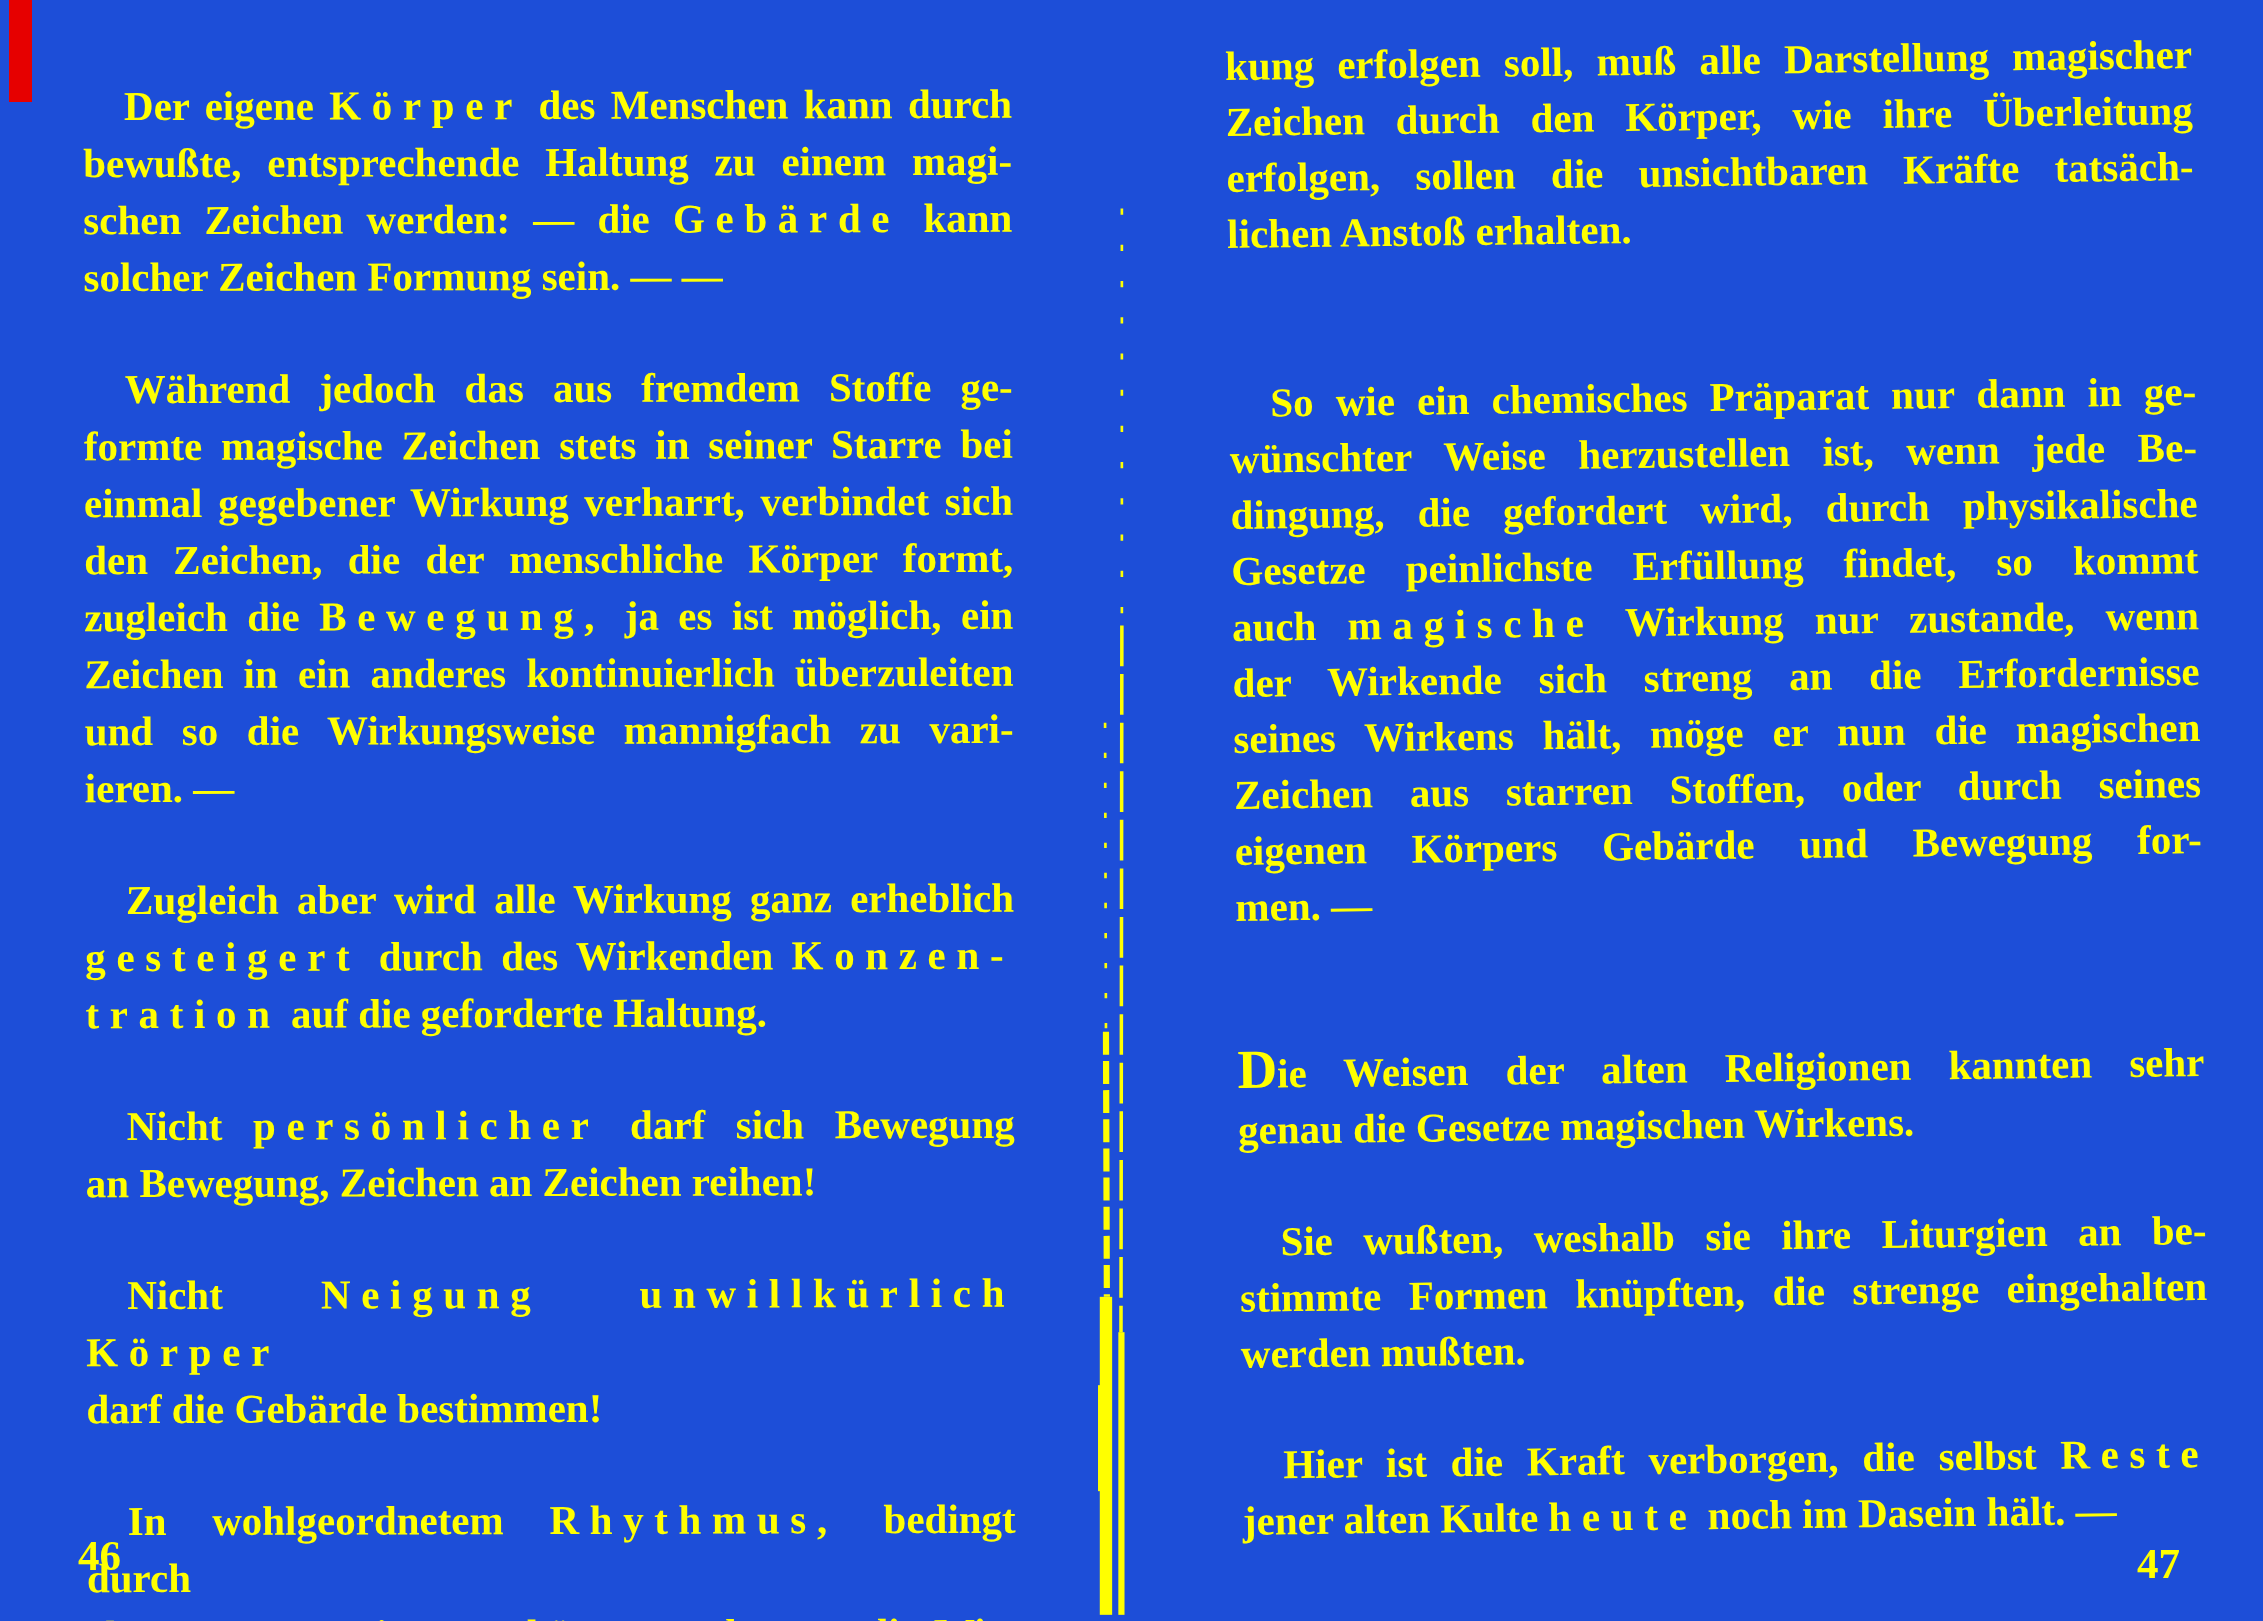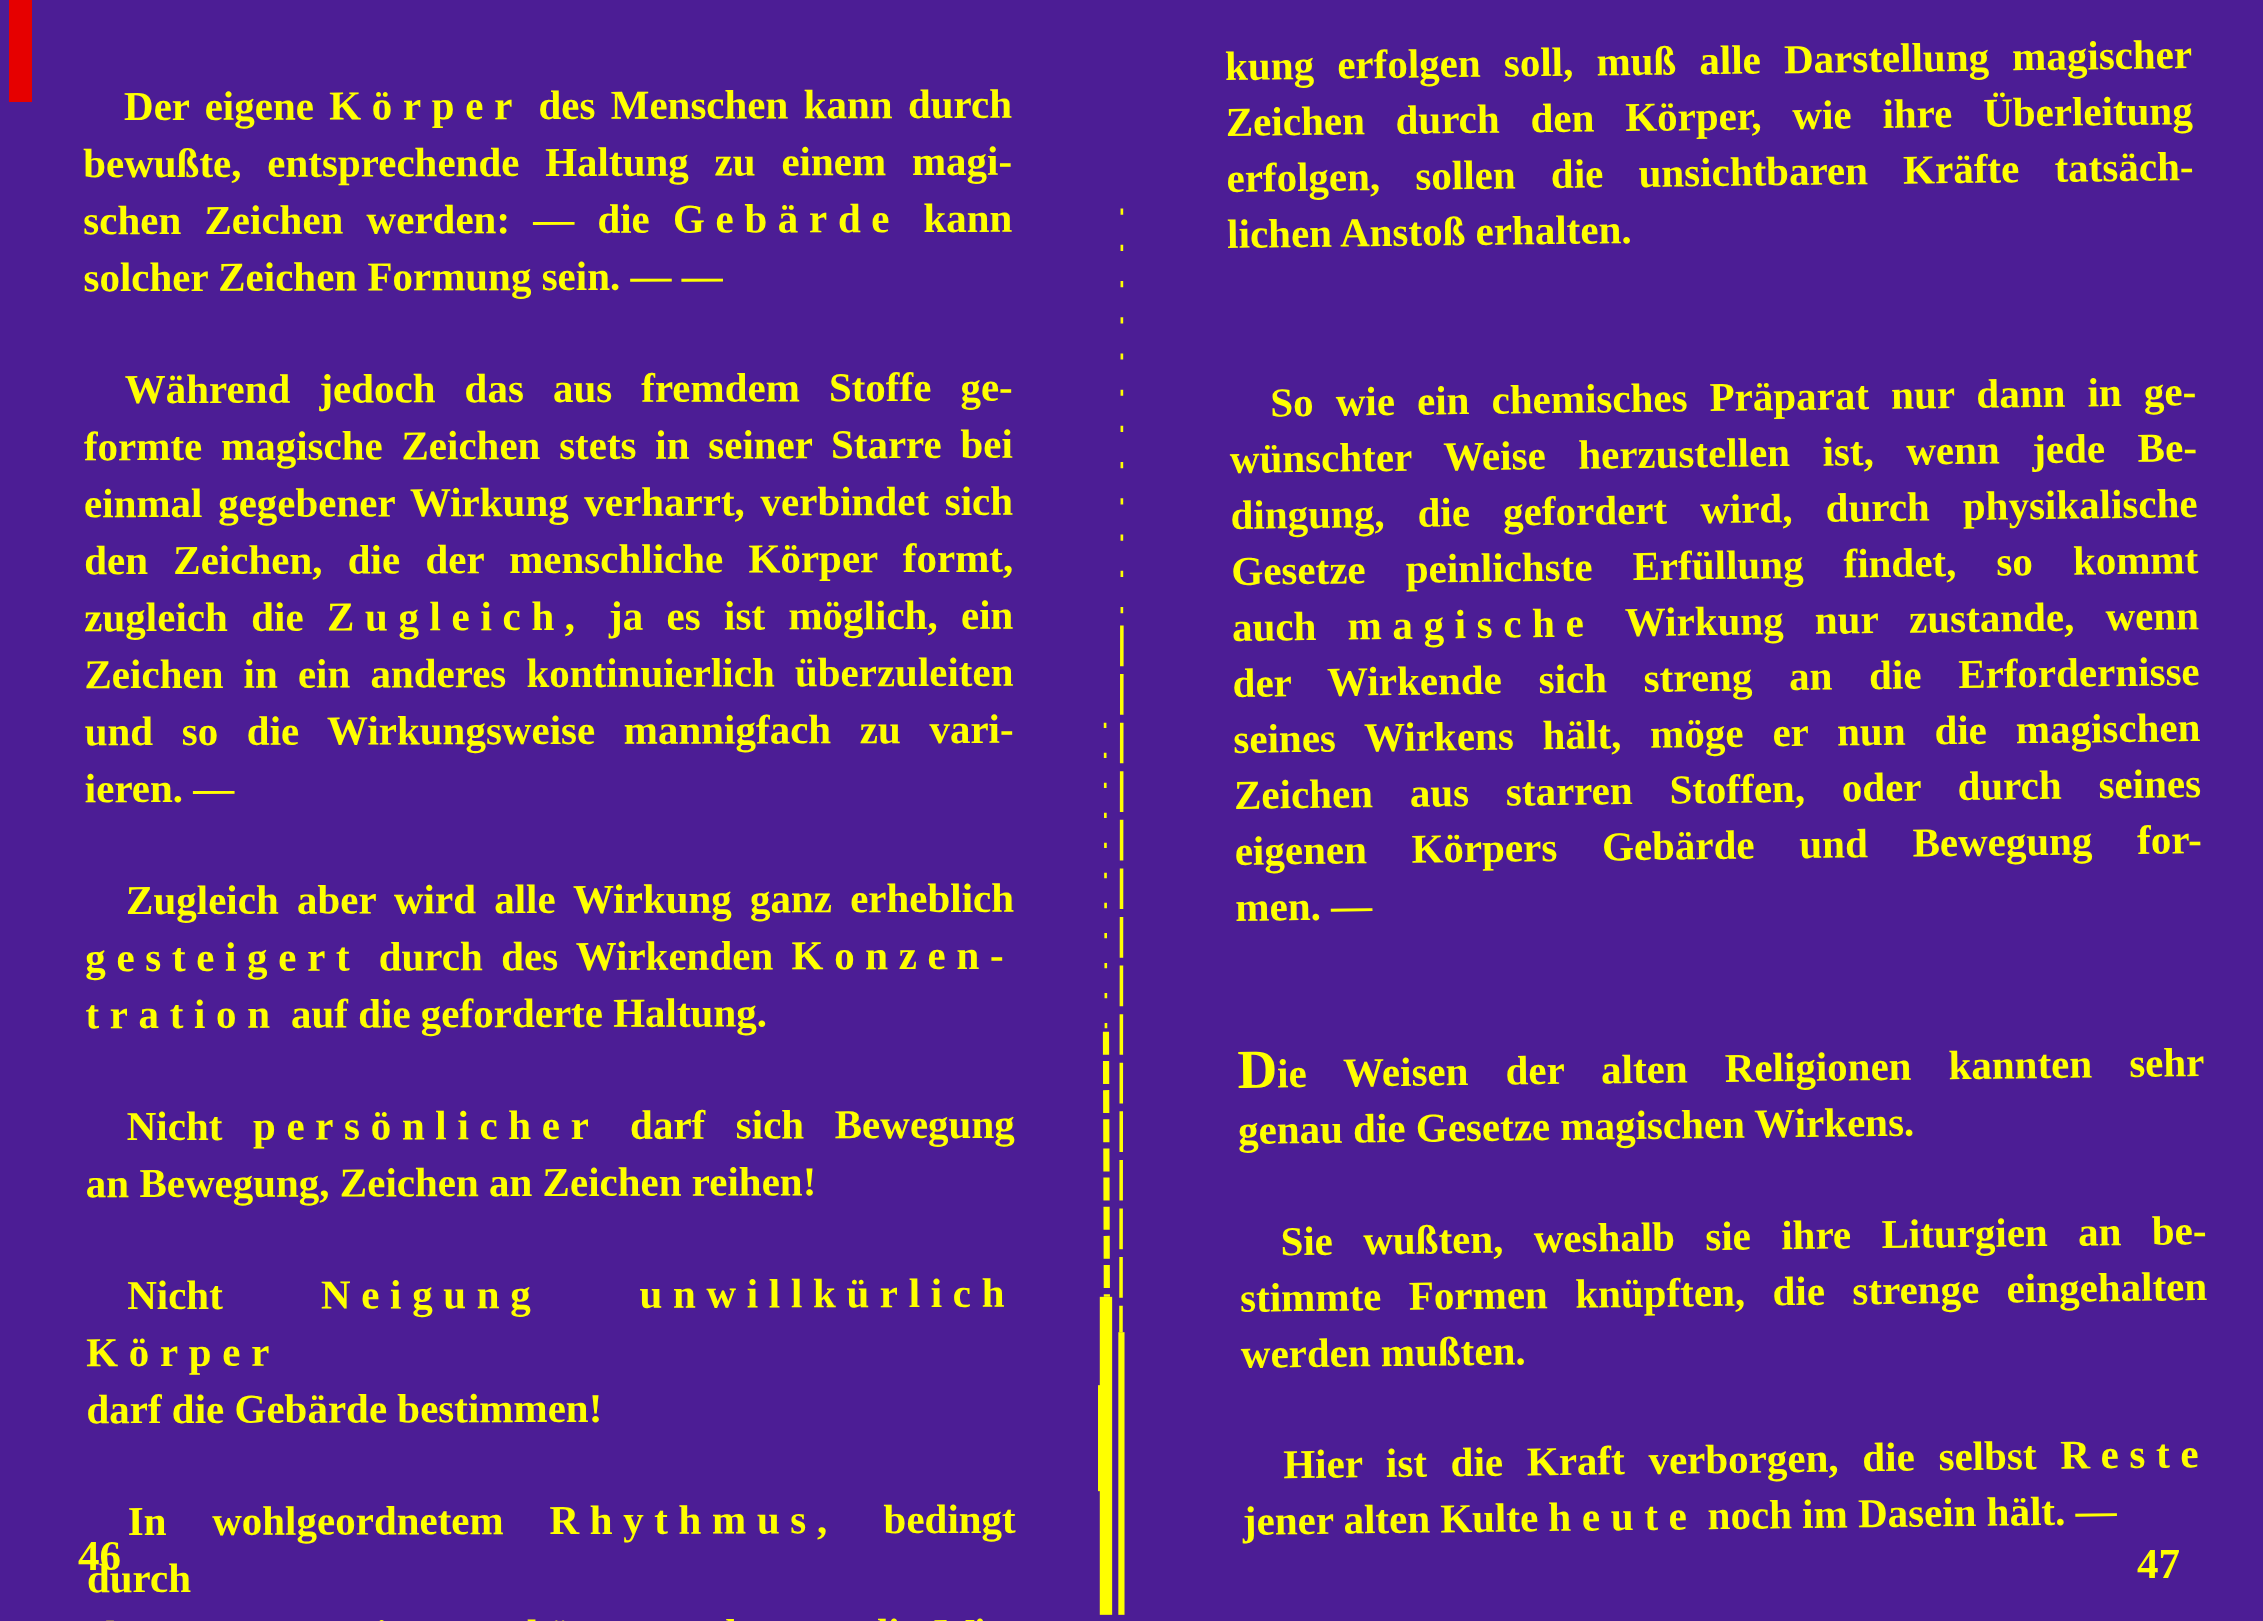"Der eigene Körper des Menschen" #stage { background: #4c1d95 -> #1d4ed8 }
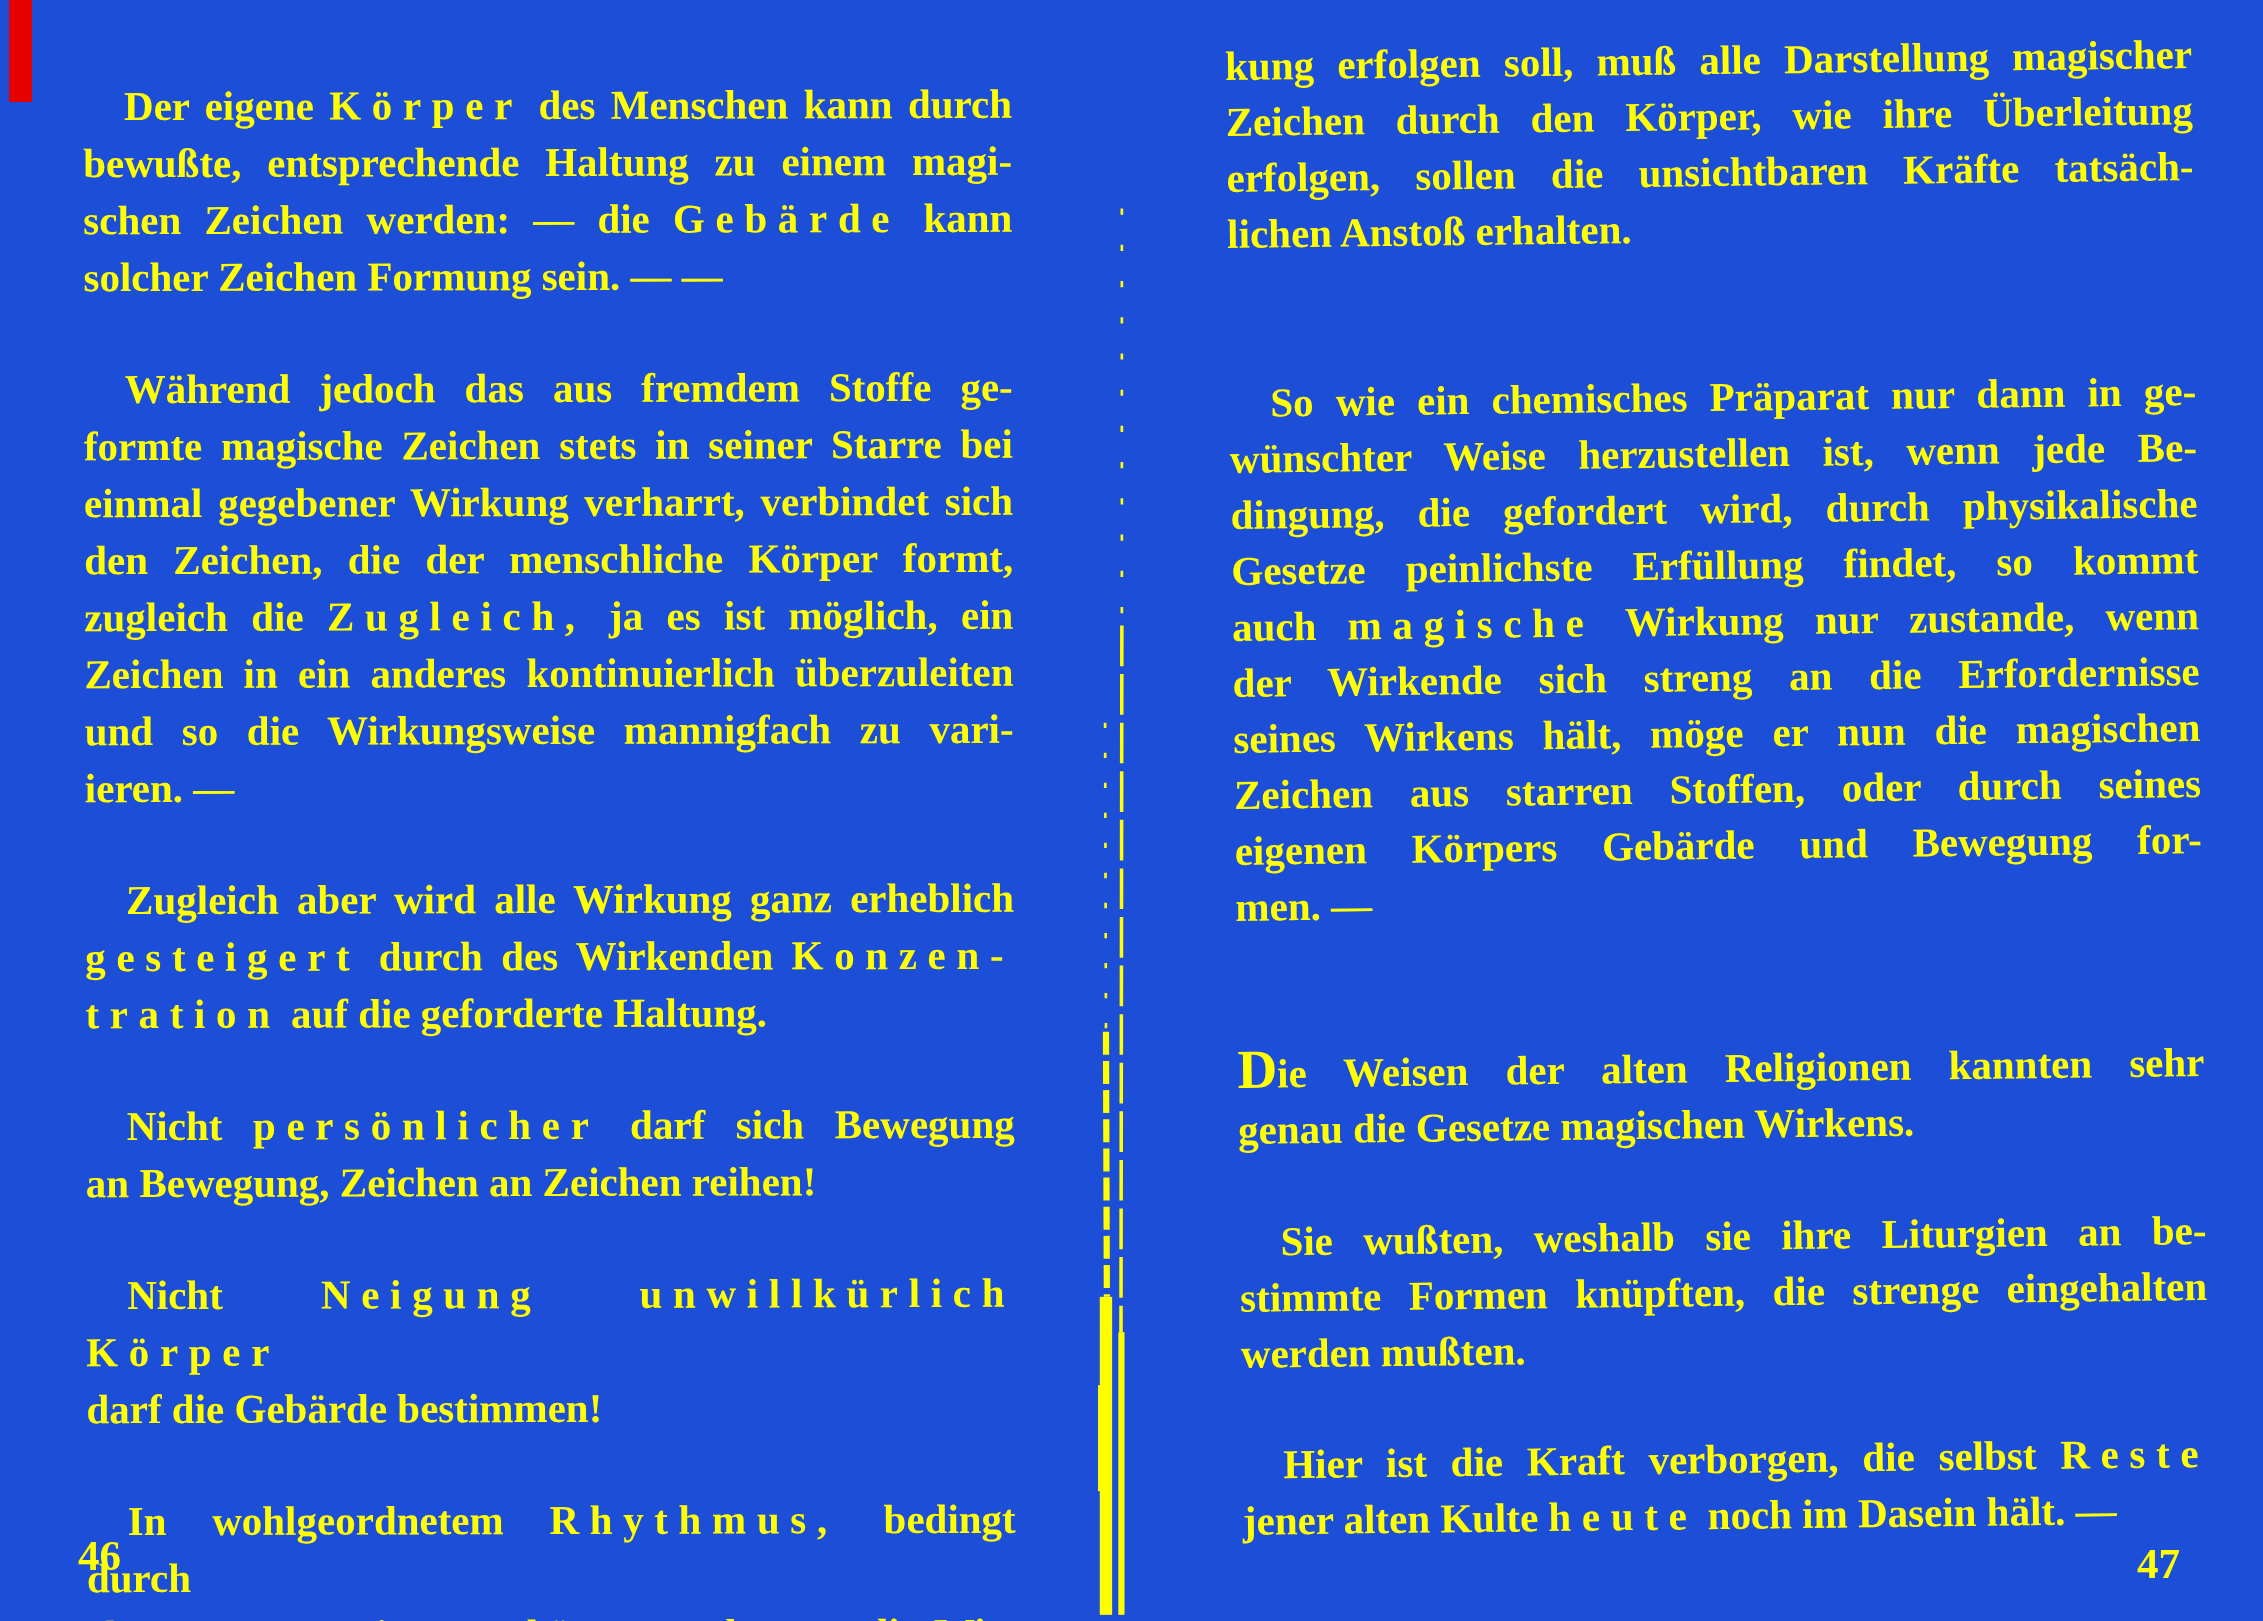"Zugleich," span.g { text: Zugleich -> Bewegung }
